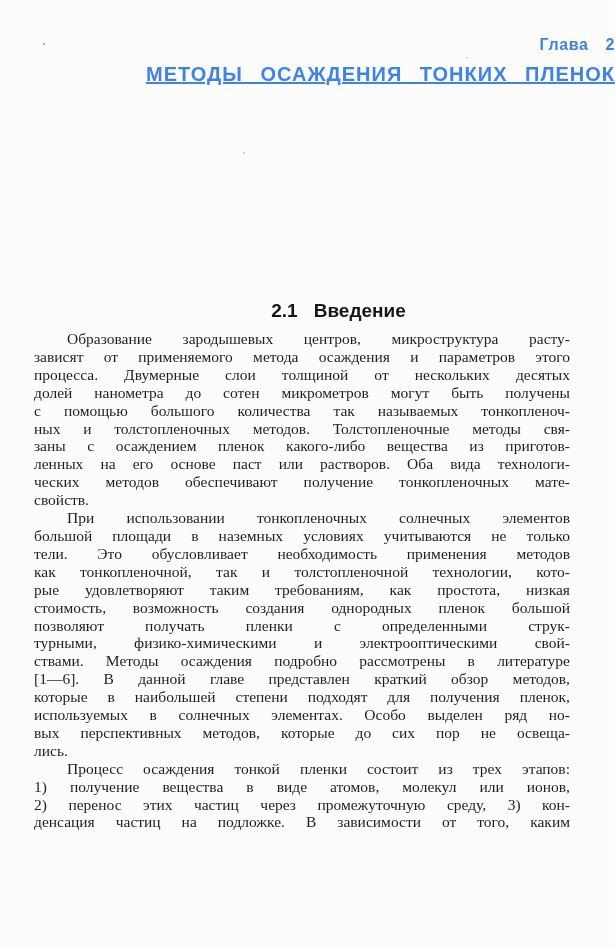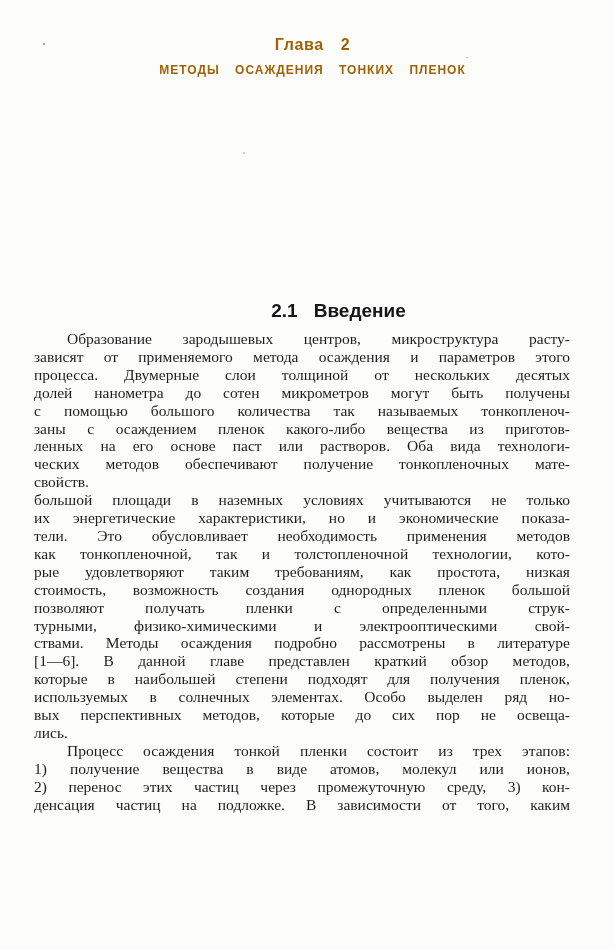"Глава 2" .chapter-block { color: #a16207 -> #3b82f6; text-align: center -> right }
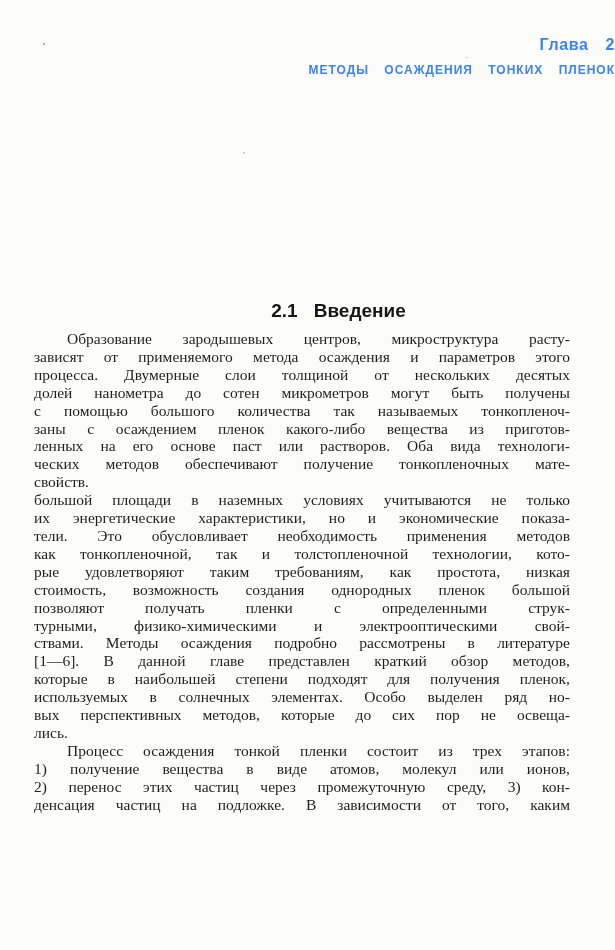"МЕТОДЫ ОСАЖДЕНИЯ ТОНКИХ ПЛЕНОК" .chapter-title { font-size: 12px -> 20px; text-decoration: none -> underline }
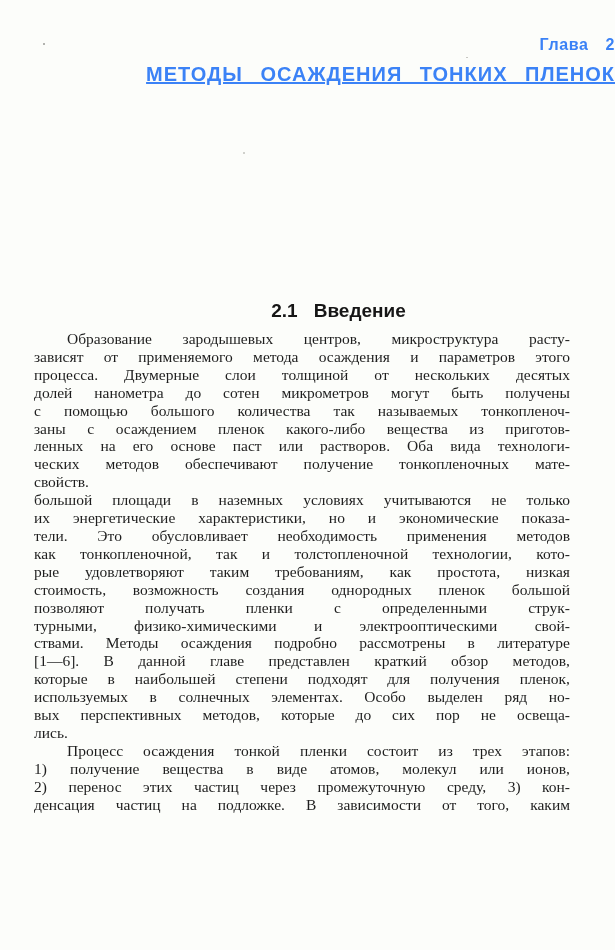"ных и толстопленочных методов." div.line { html: none -> <div>ных и толстопленочных методов. Толстопленочные методы свя-</div> }
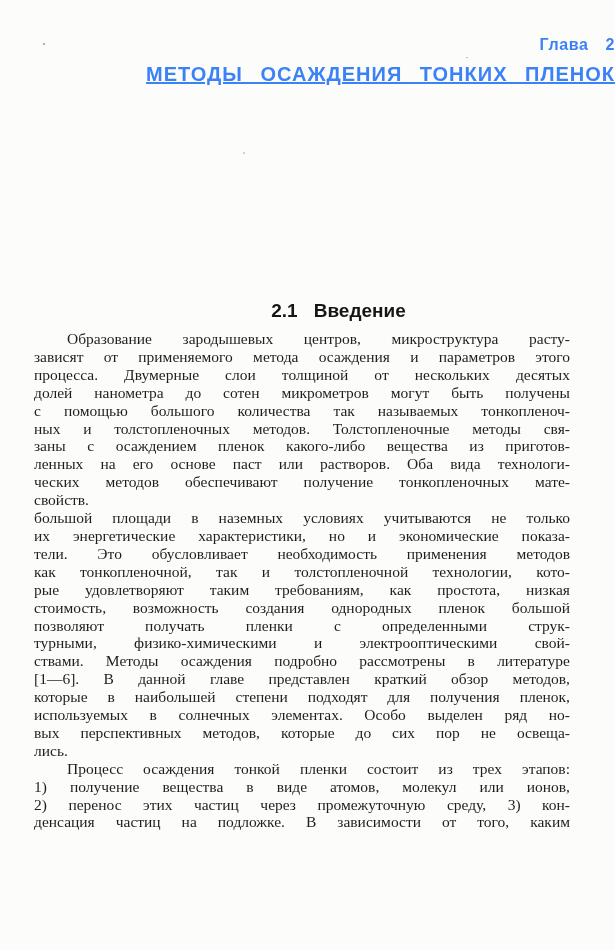"При использовании тонкопленочных" div.line { html: none -> <div>При использовании тонкопленочных солнечных элементов</div> }
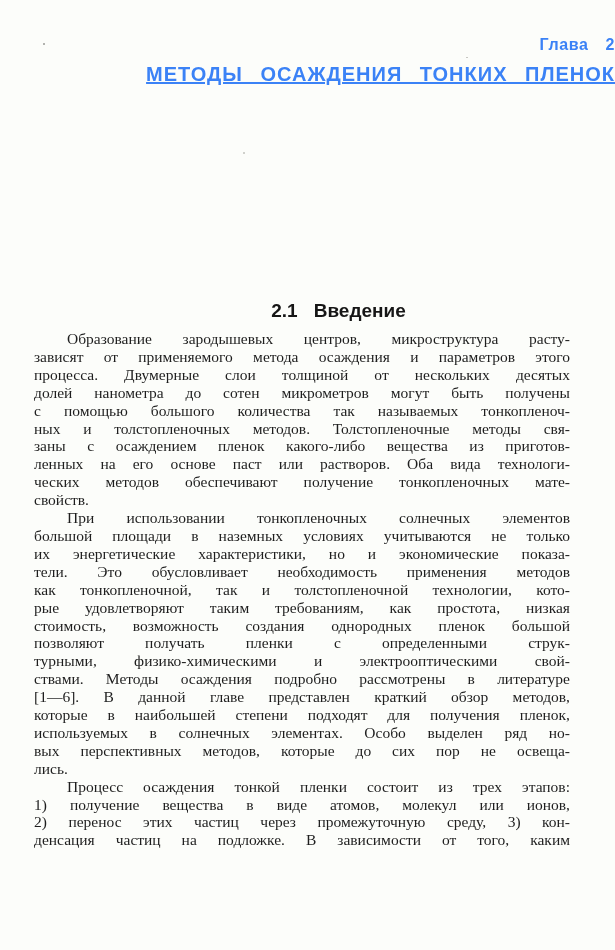"их энергетические характеристики, но и" div.line { html: <div>их энергетические характеристики, но и экономические показа-</div> -> none }
